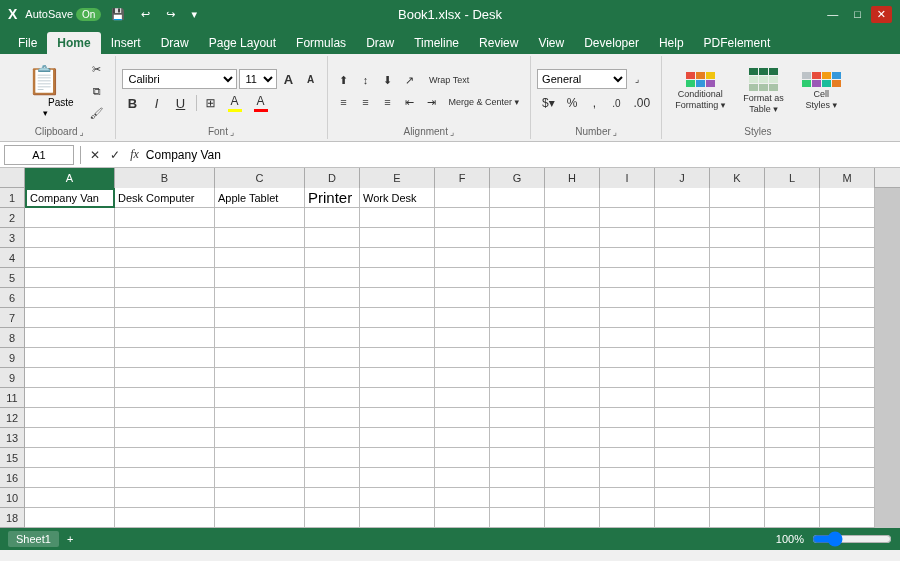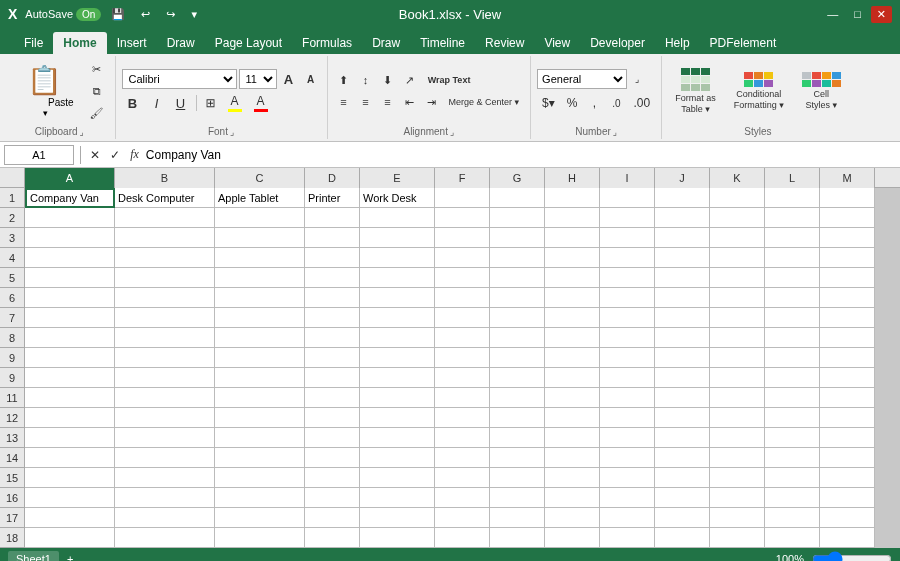"Book1.xlsx - View" span { text: View -> Desk }
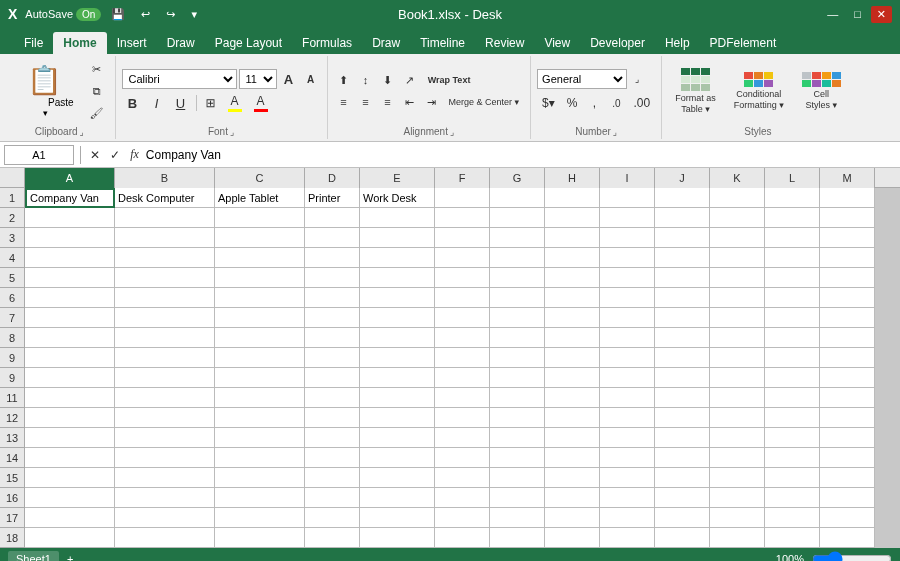"File" #ribbon-tabs { padding: 0 14px -> 0 8px }
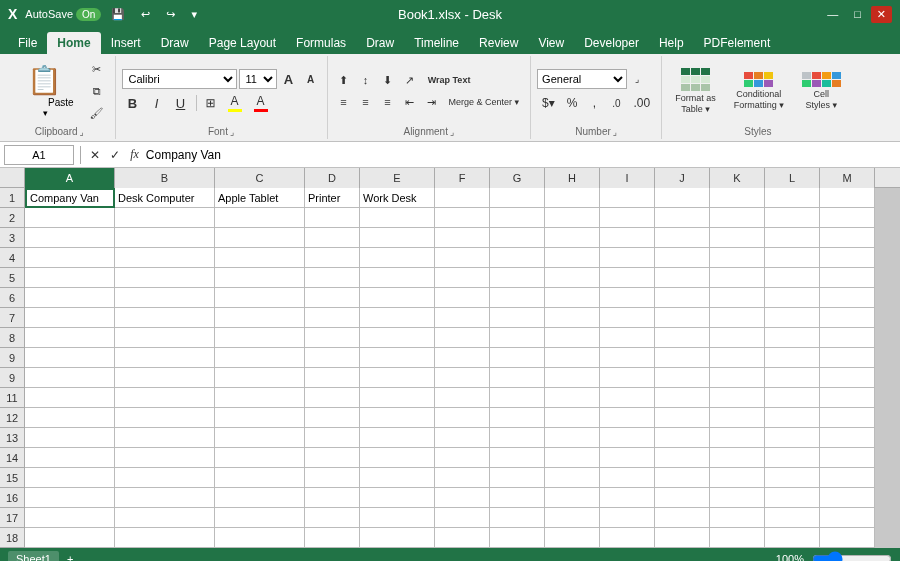"Wrap Text" button.rb-btn-sm { font-weight: bold -> none }
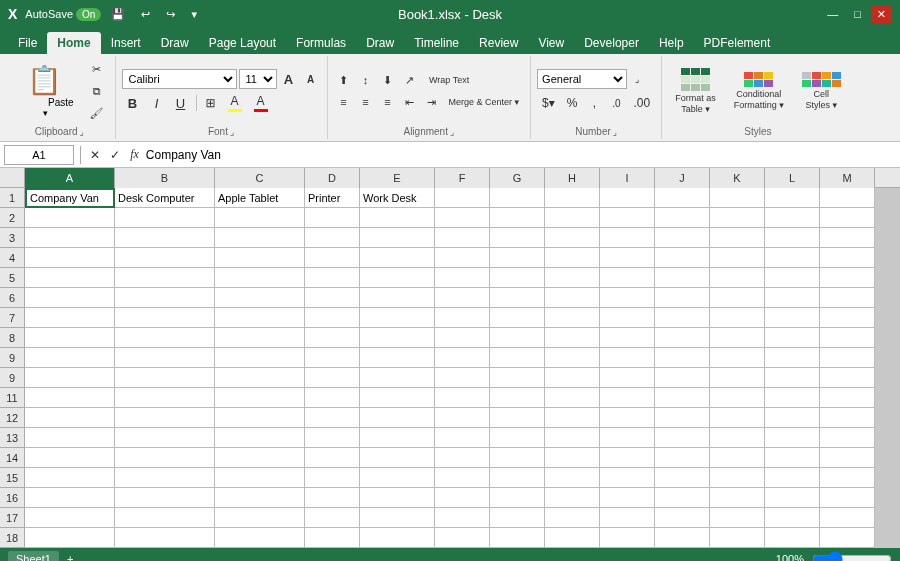"Format as" button.style-btn-lg { order: before "Conditional" -> after "Conditional" }
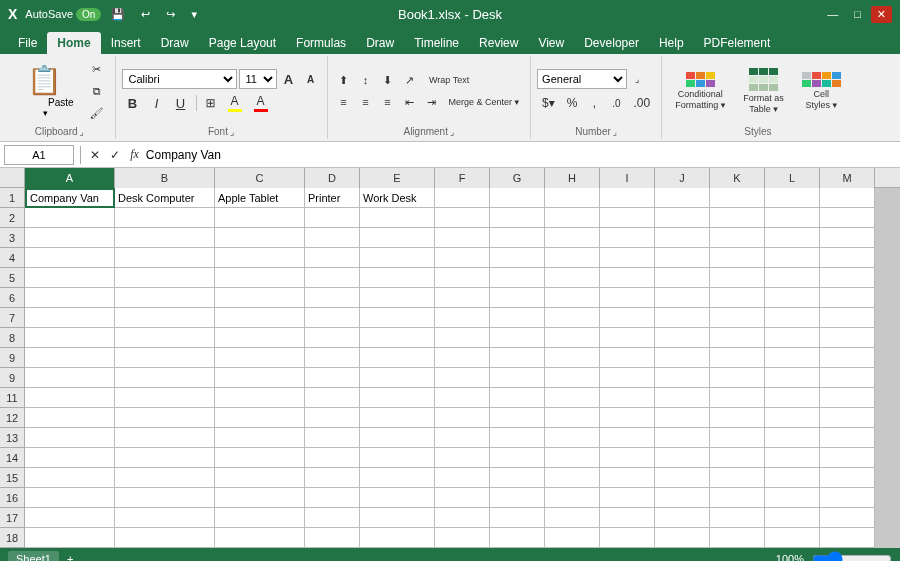"Printer" div.grid-cell { font-size: 11px -> 15px }
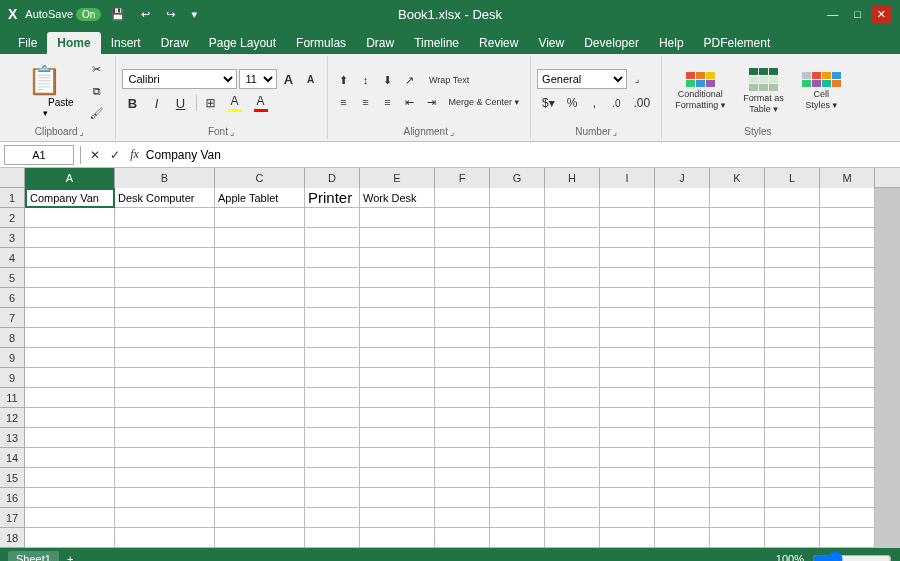"14" div.grid-row { html: <div> <div>14</div> <div></div> <div></div> <div></div> <div></div> <div></div> <div></div> <div></div> <div></div> <div></div> <div></div> <div></div> <div></div> <div></div> </div> -> none }
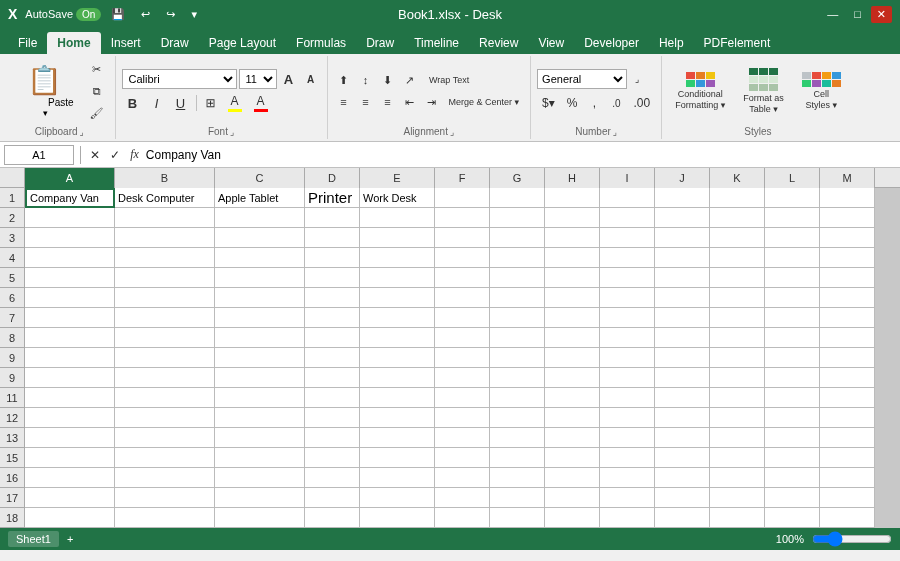"17" div.row-num { text: 17 -> 10 }
